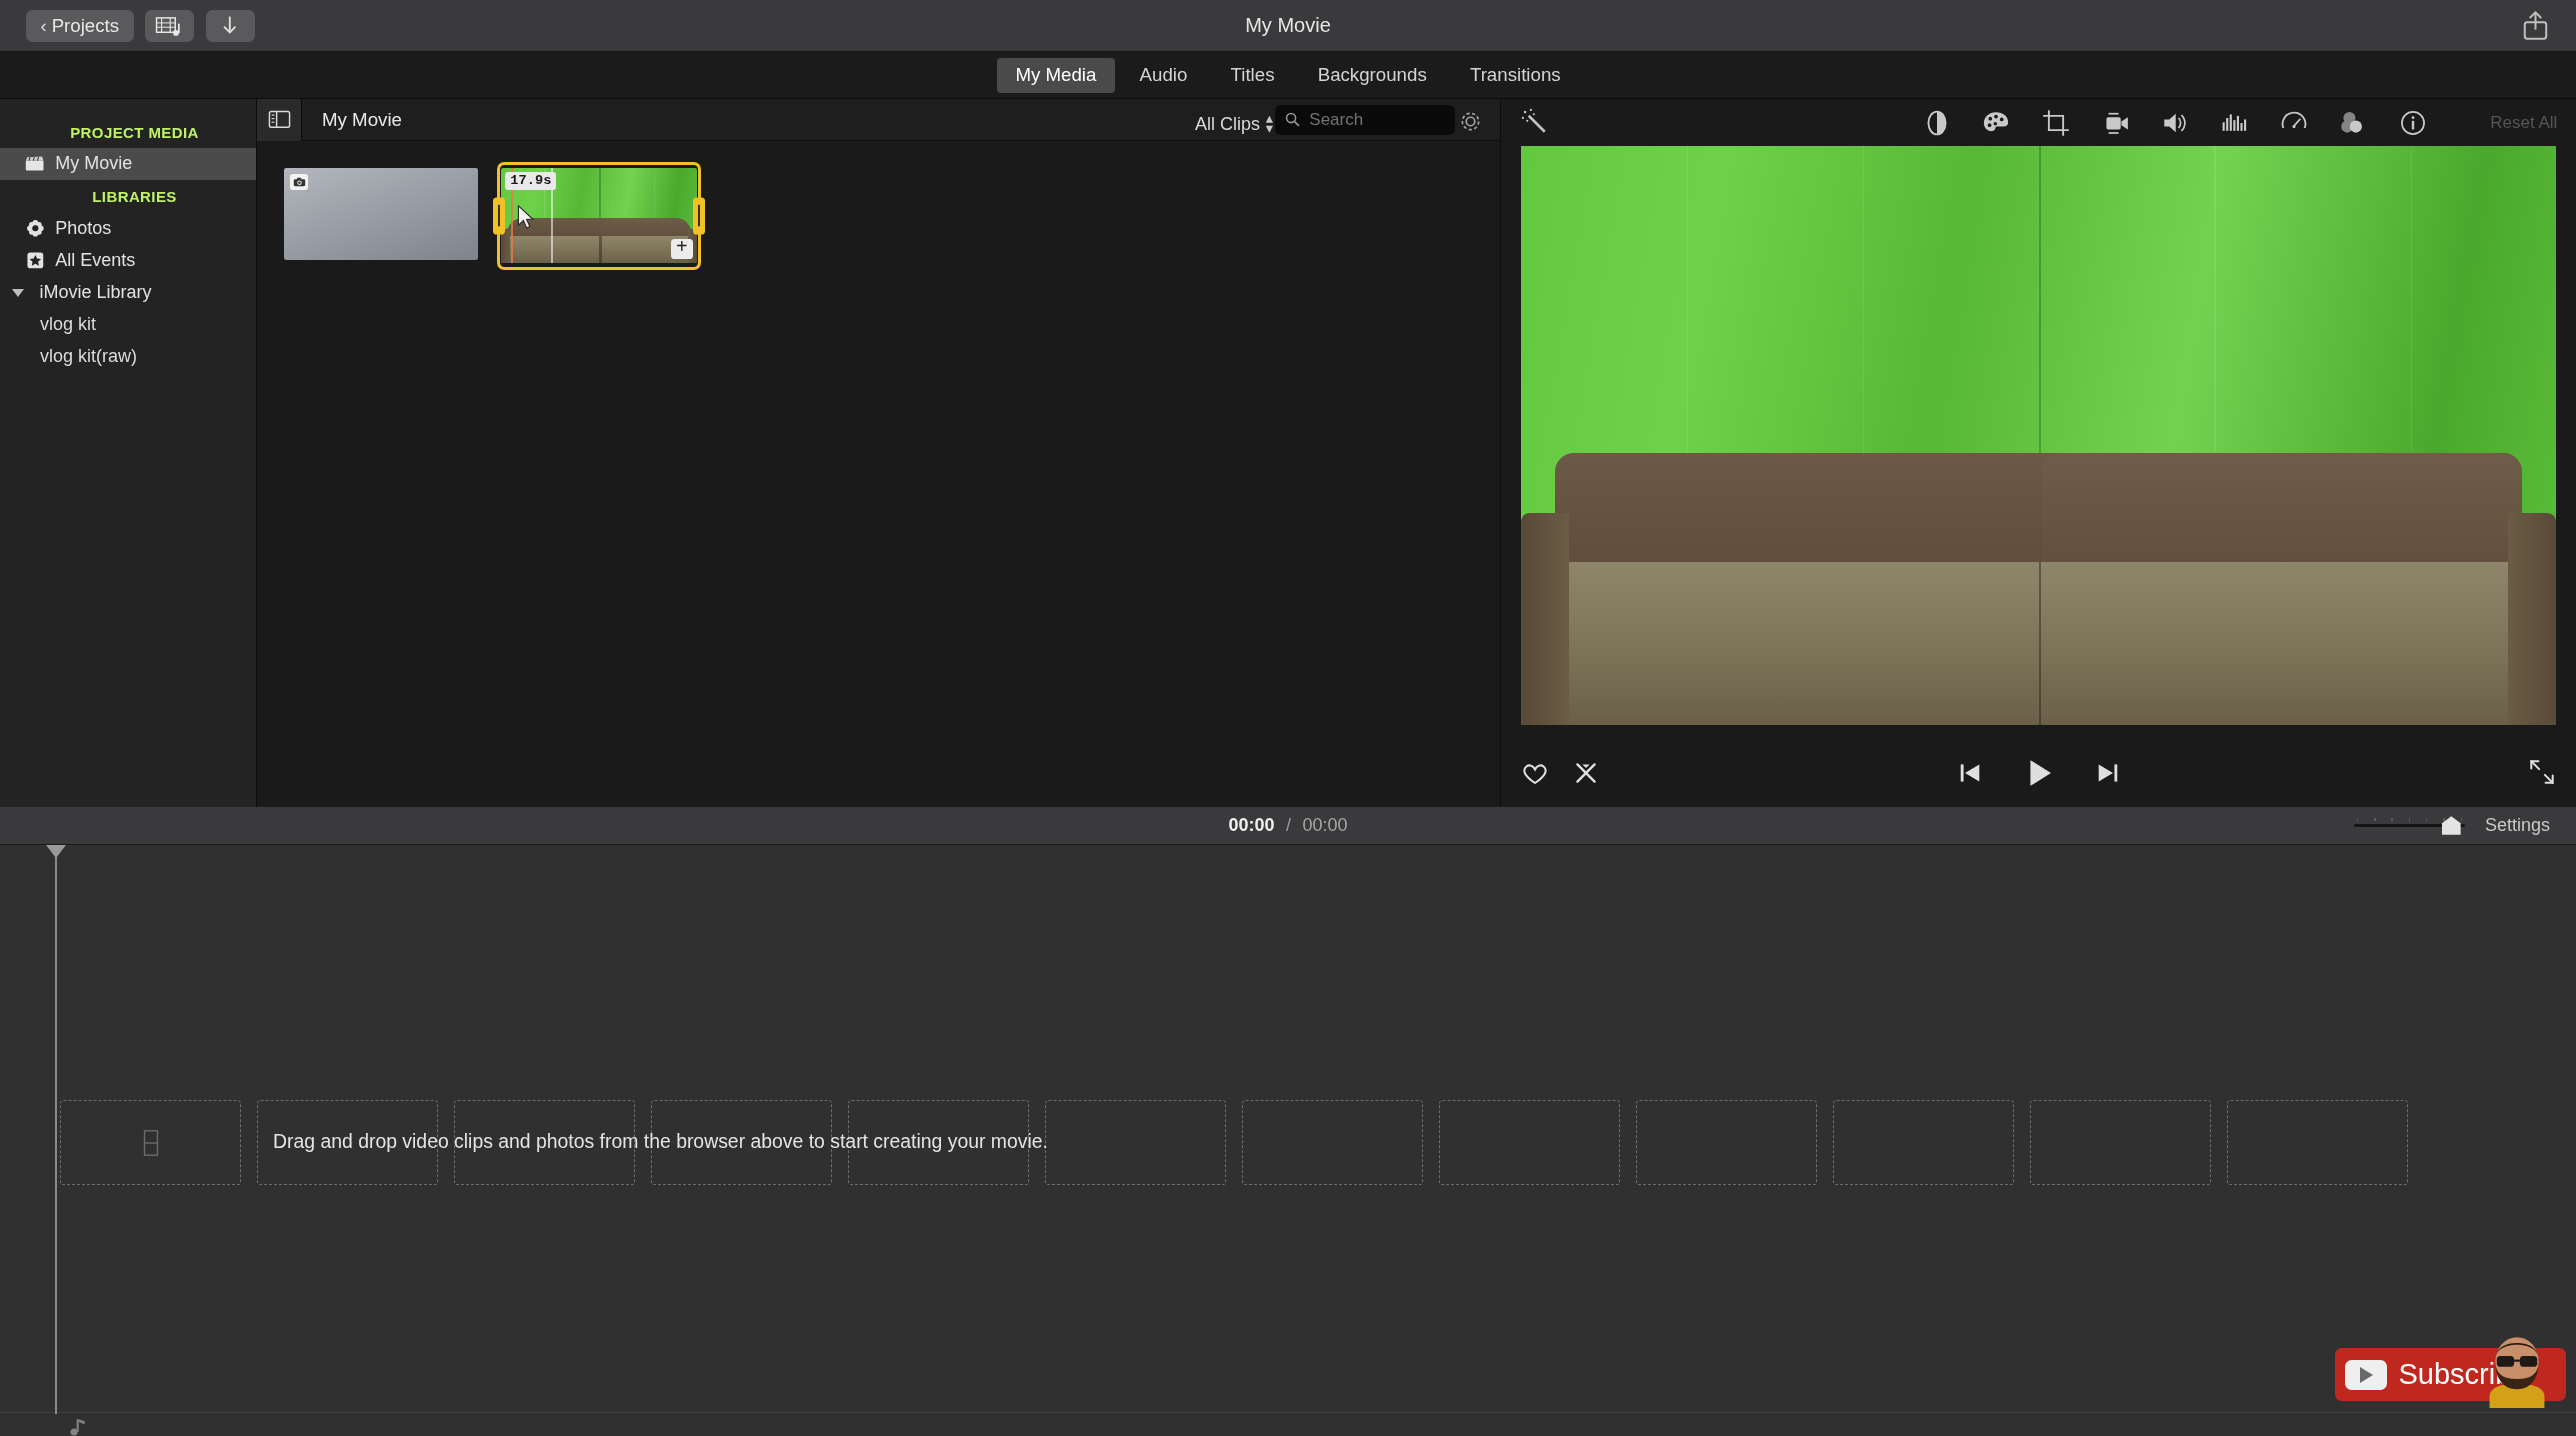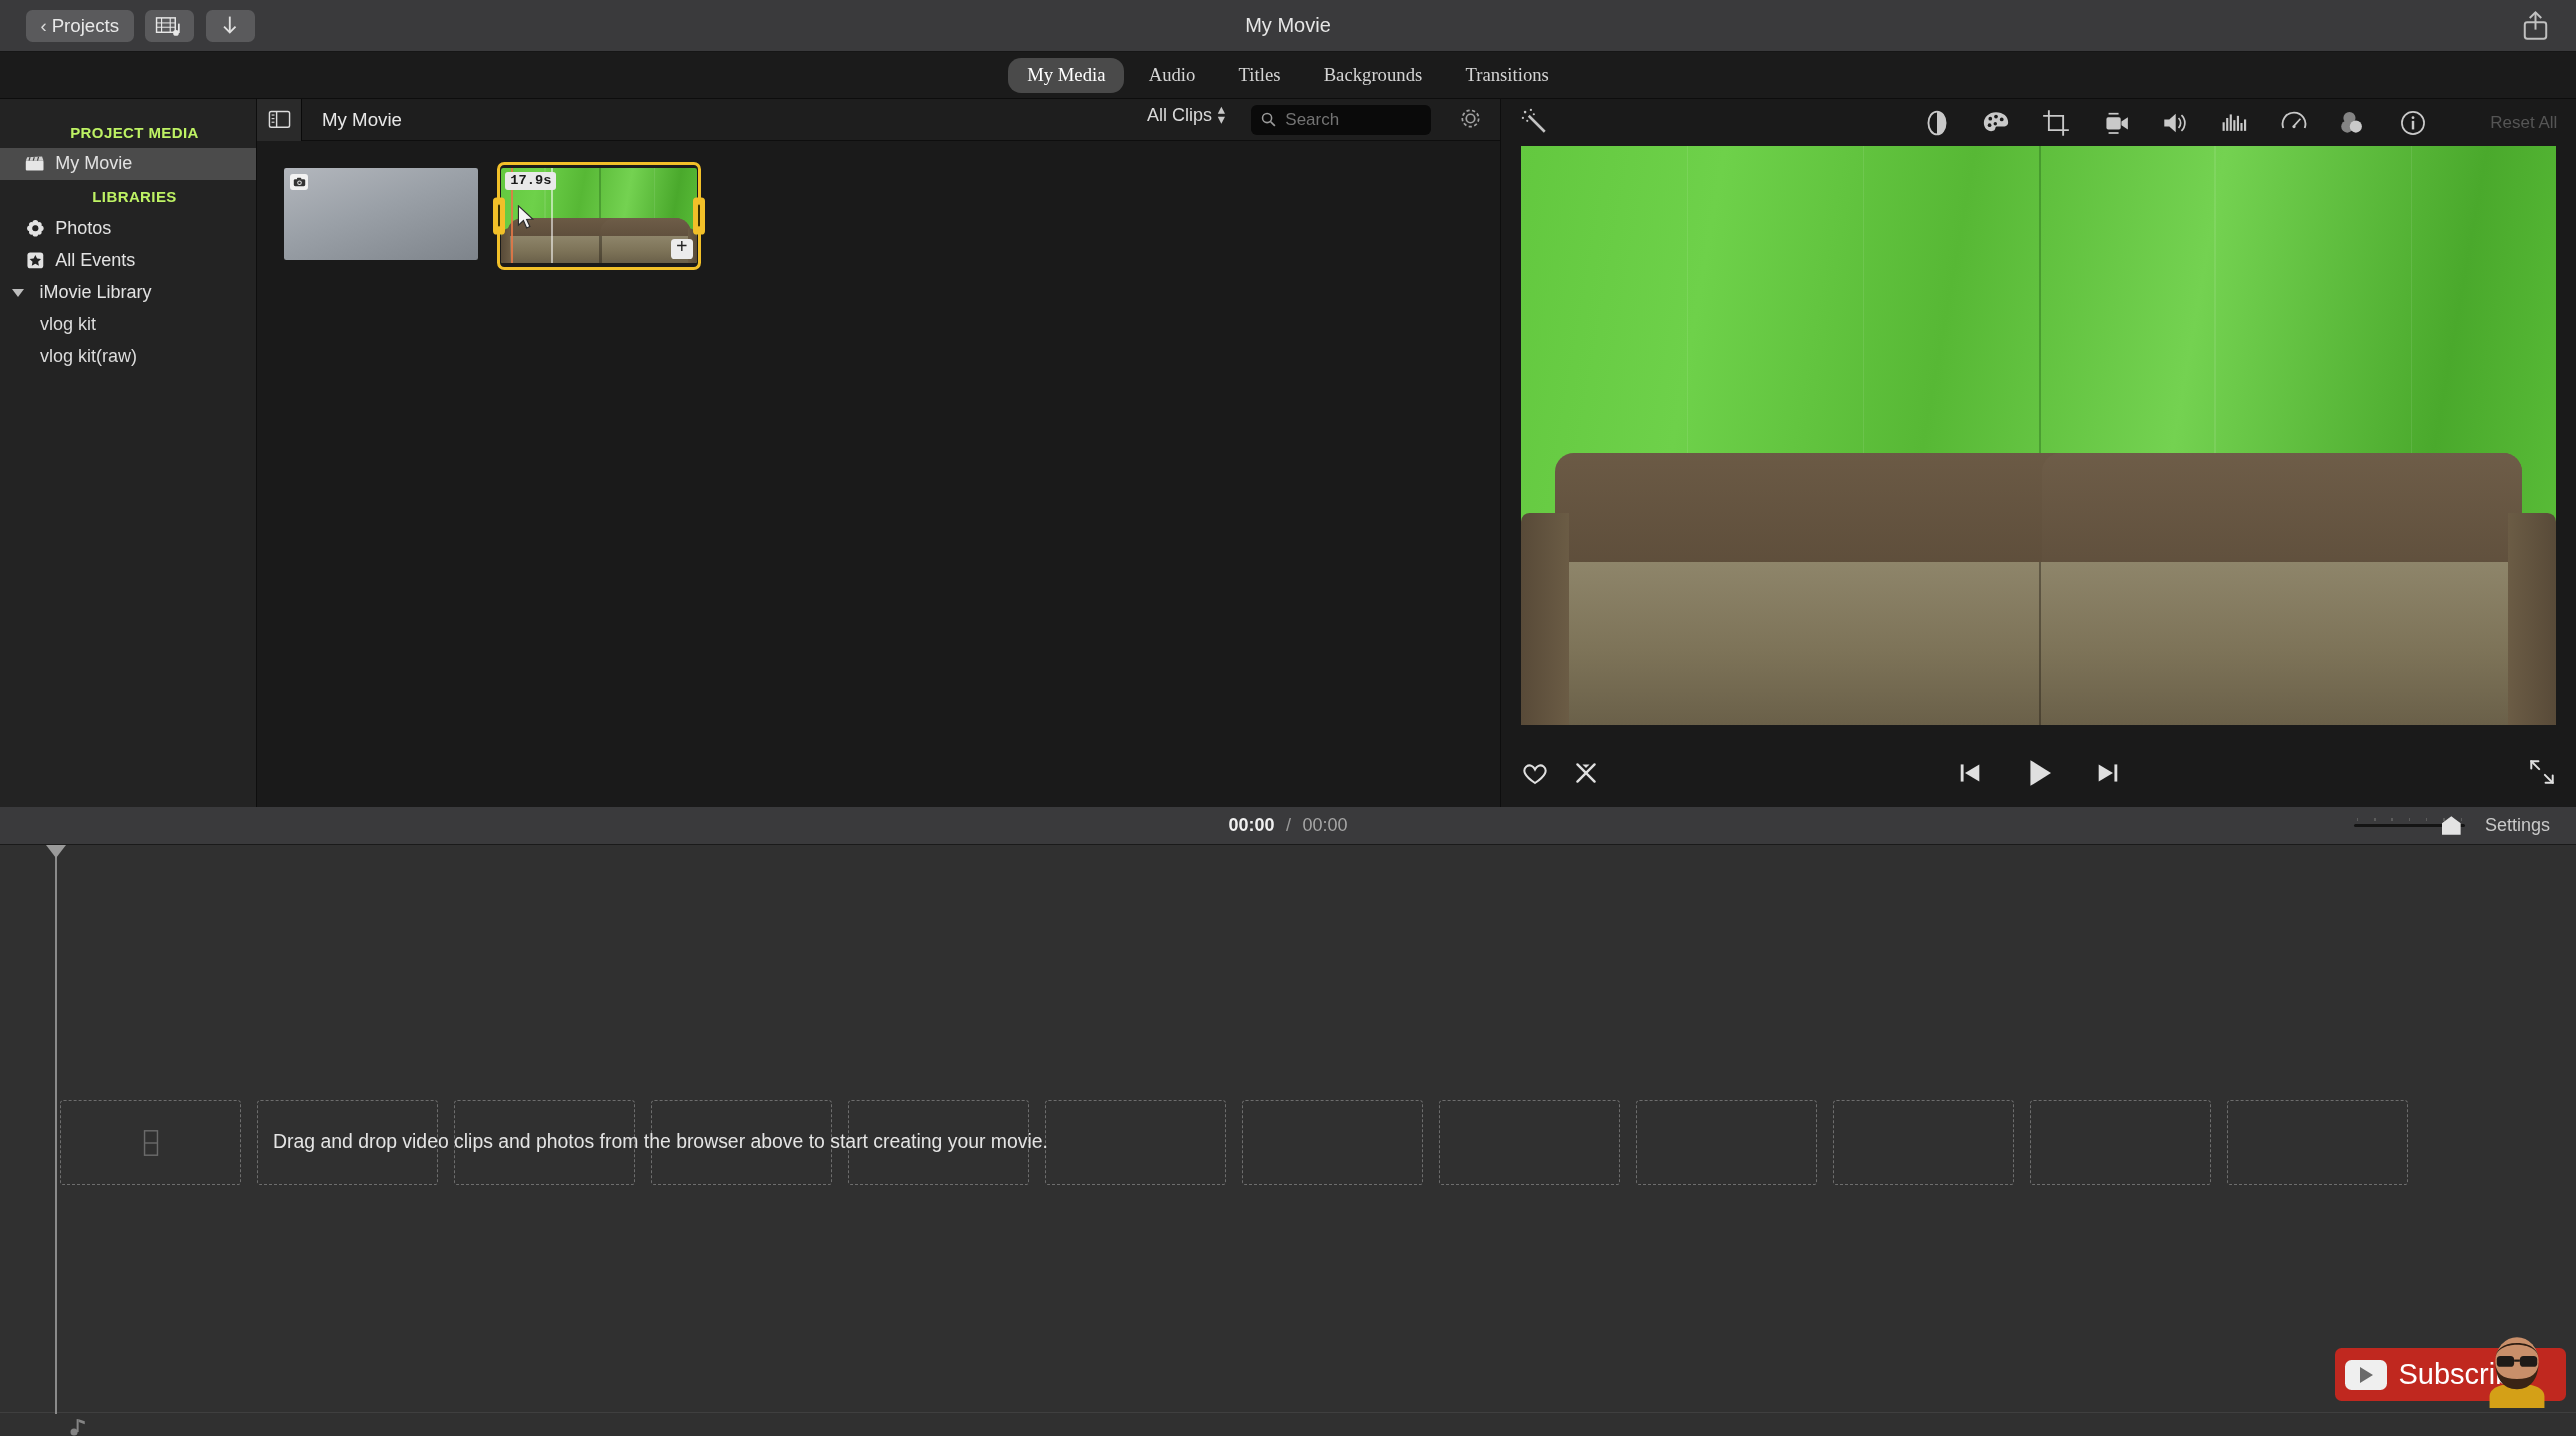"My Media" .tab { border-radius: 13px -> 4px; font-family: Liberation Serif, serif -> none }
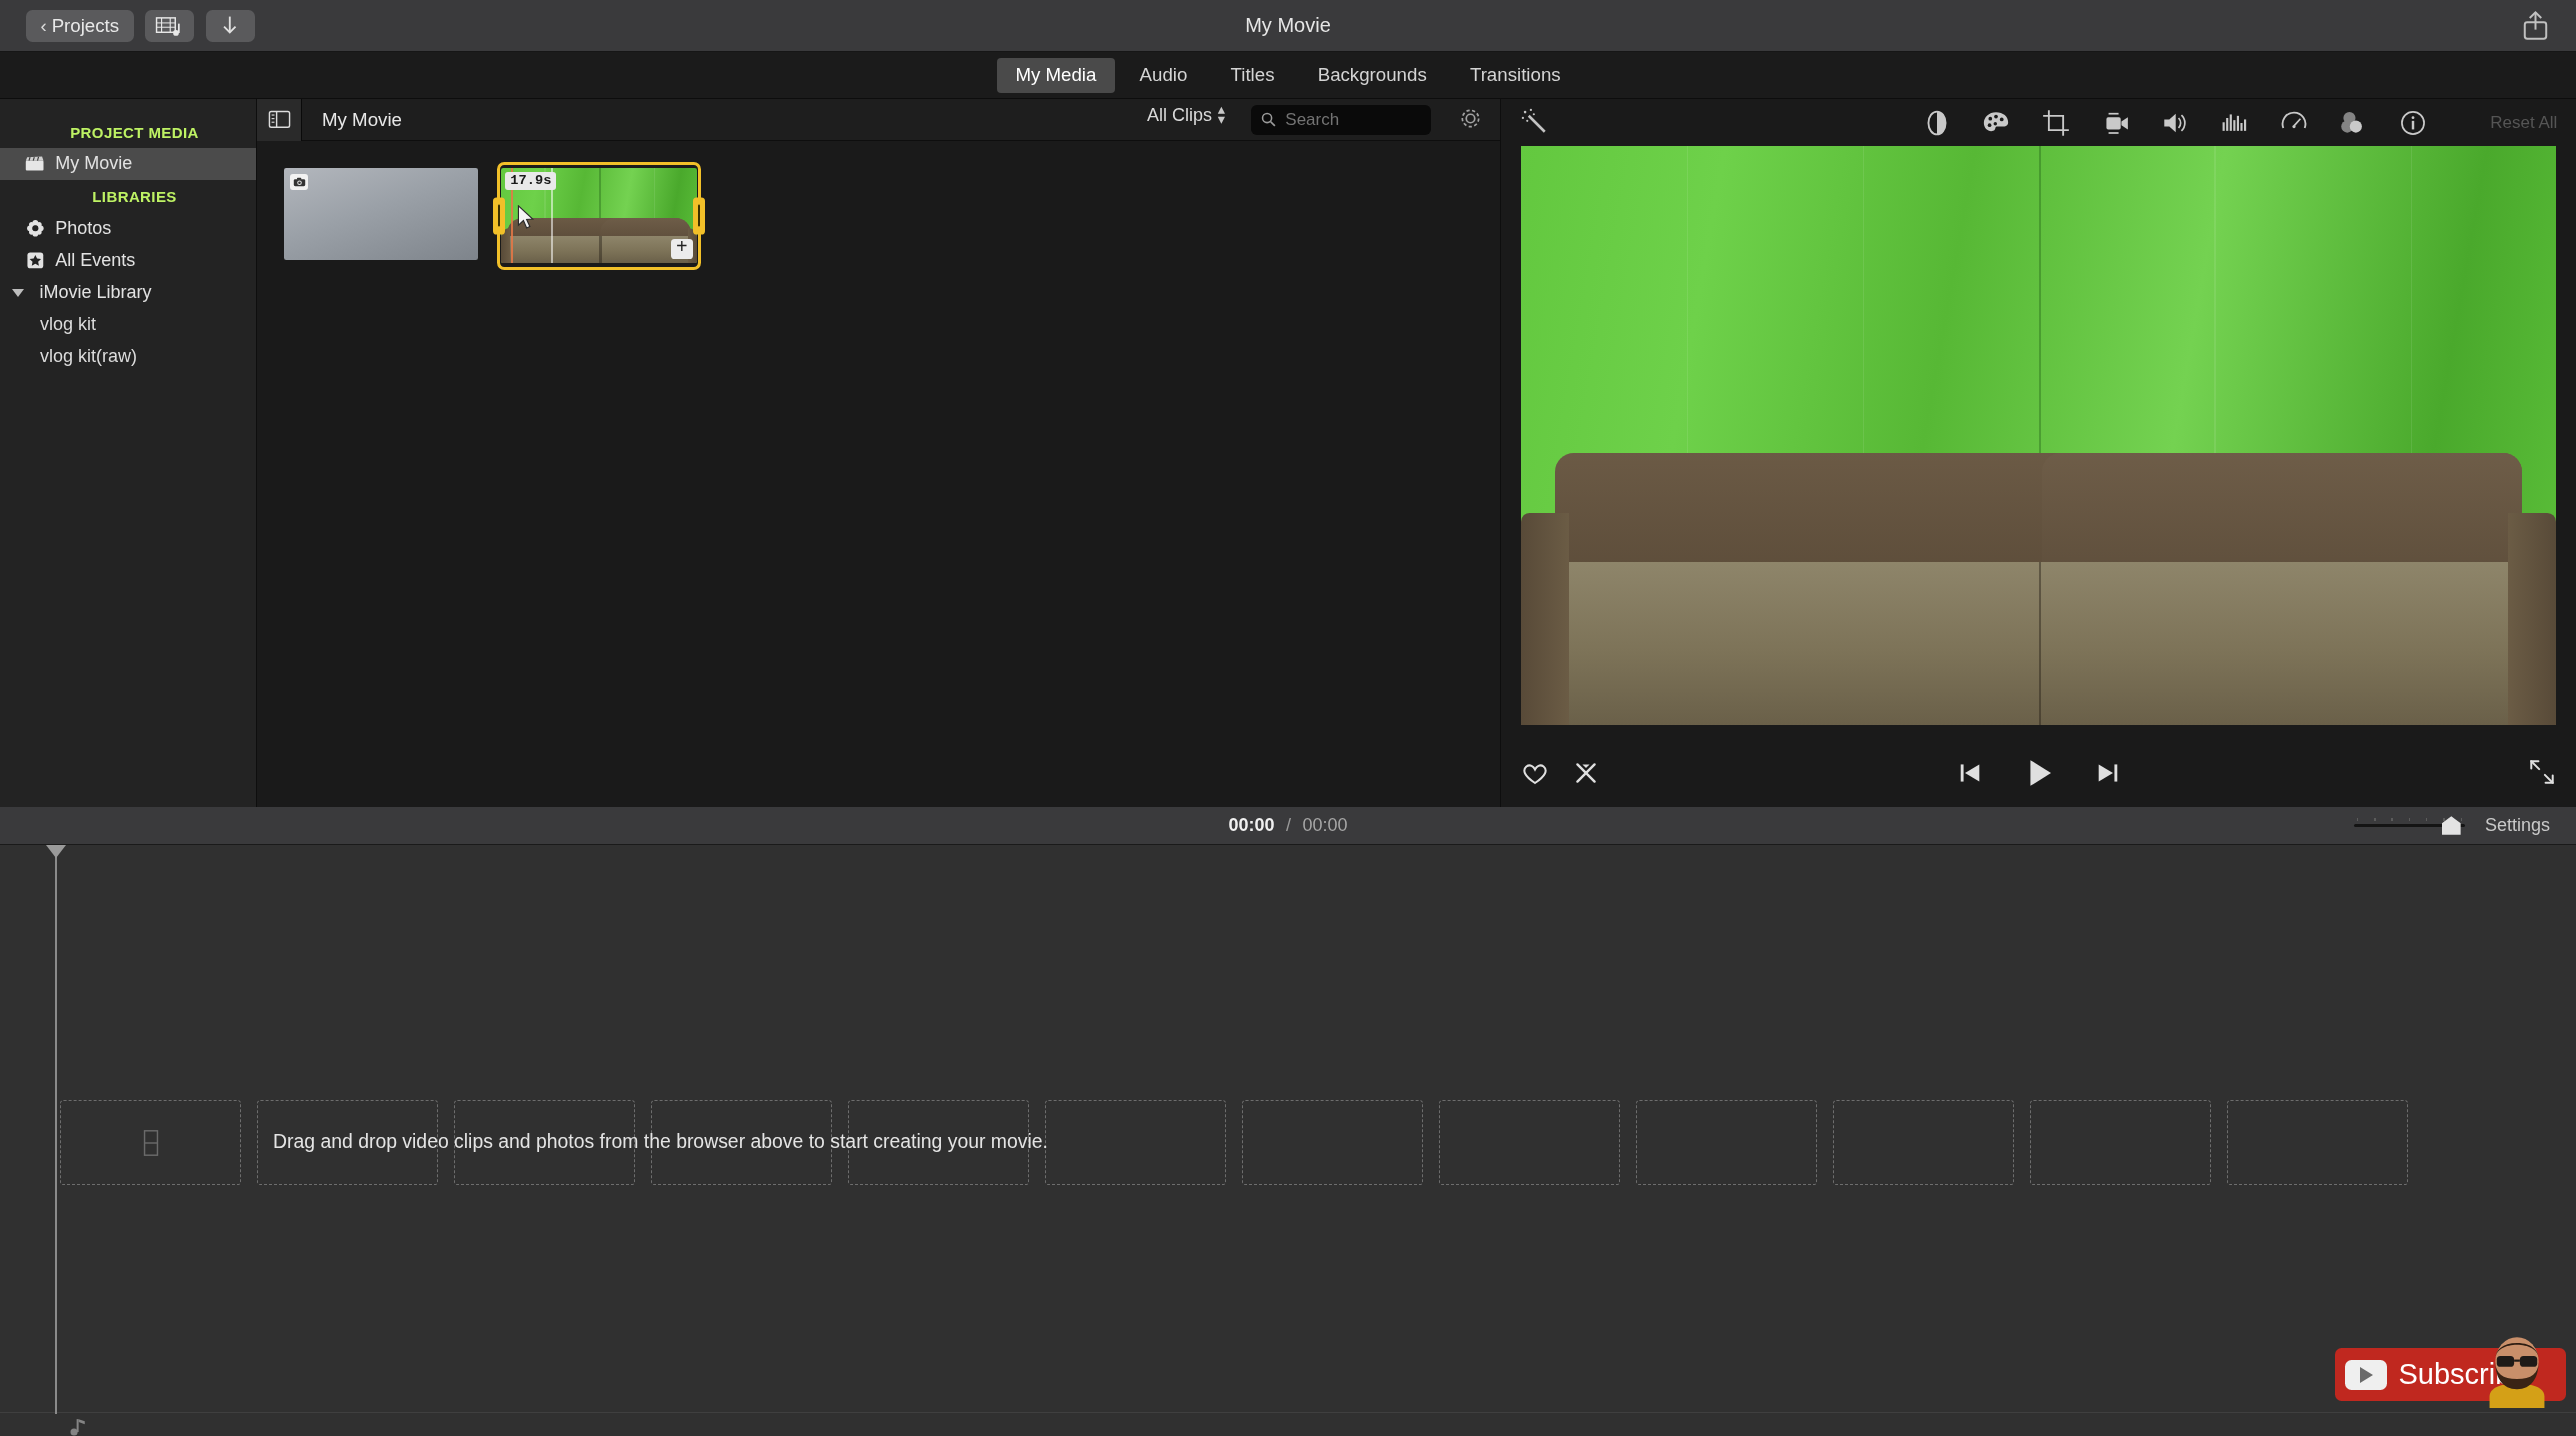"All Clips" .br-tools { align-items: flex-start -> flex-end; gap: 26px -> 2px }
